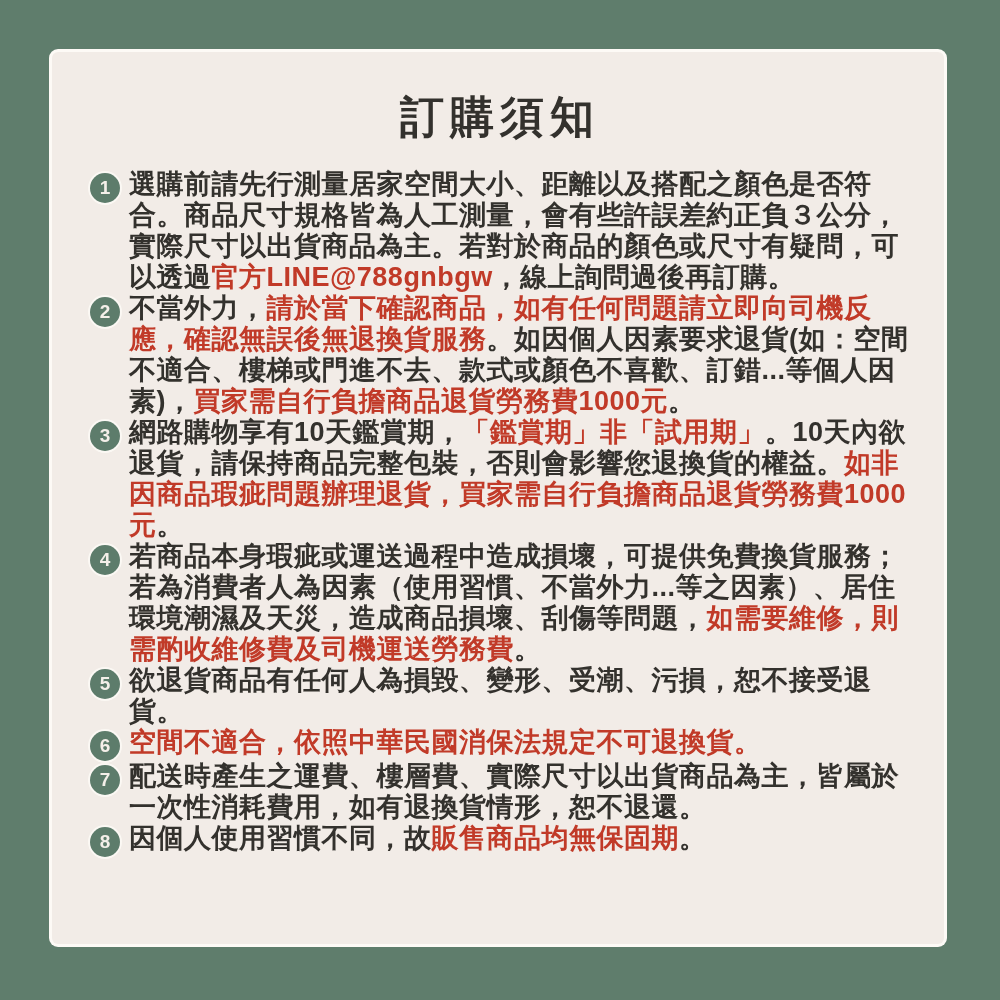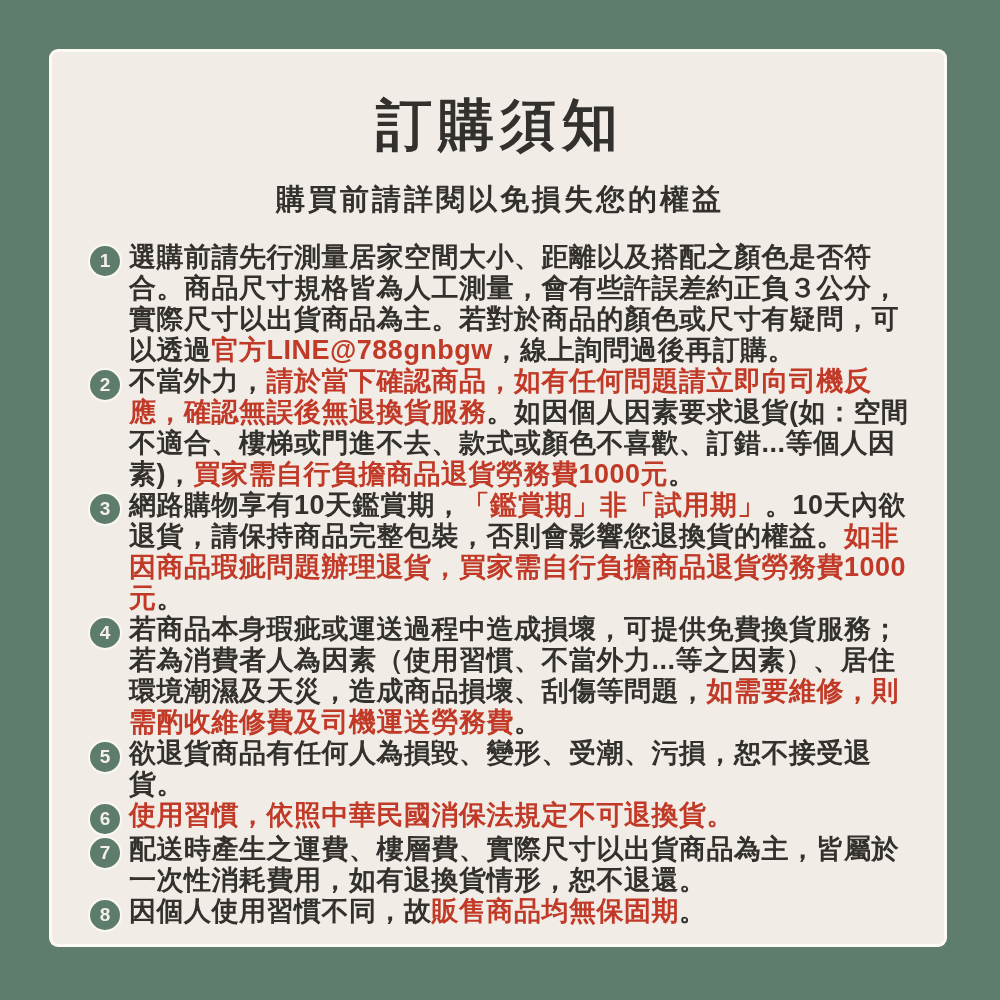"訂購須知" .title { font-size: 56px -> 44px }
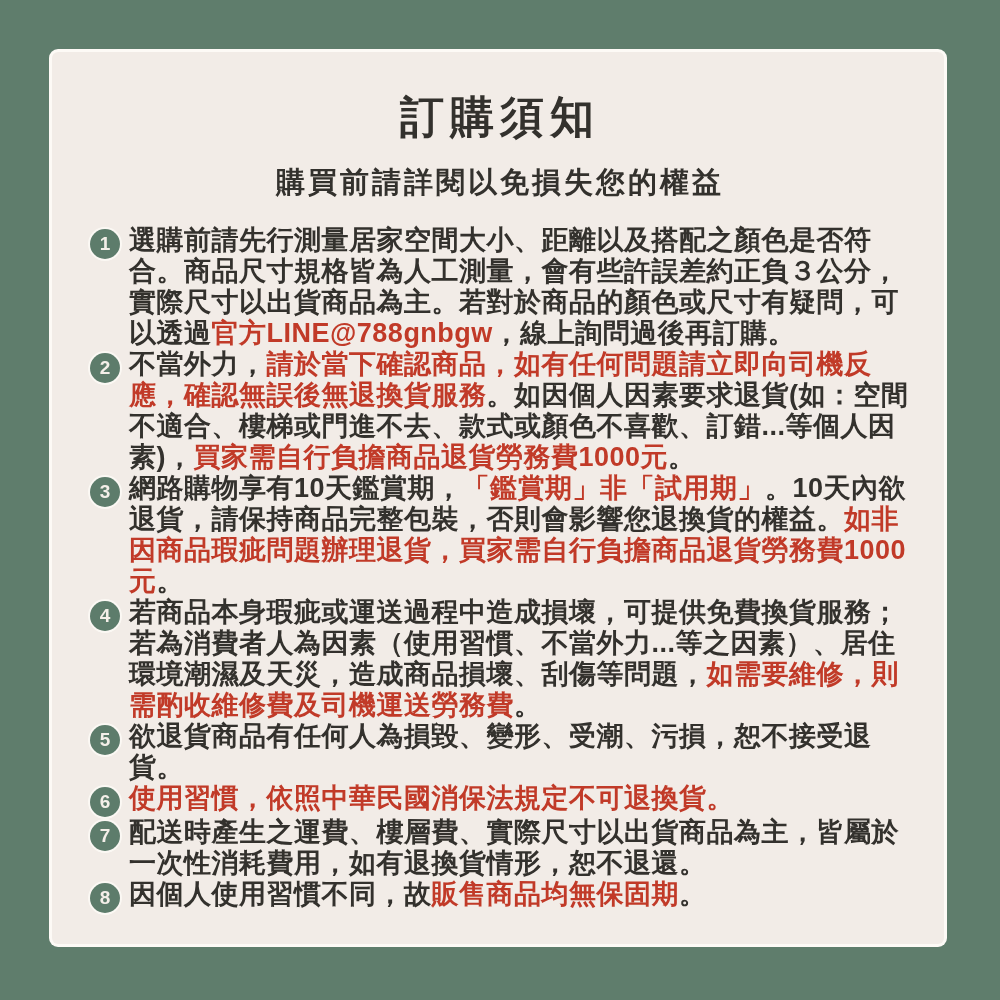"購買前請詳閱以免損失您的權益" h2.subtitle { html: <h2>購買前請詳閱以免損失您的權益</h2> -> none }
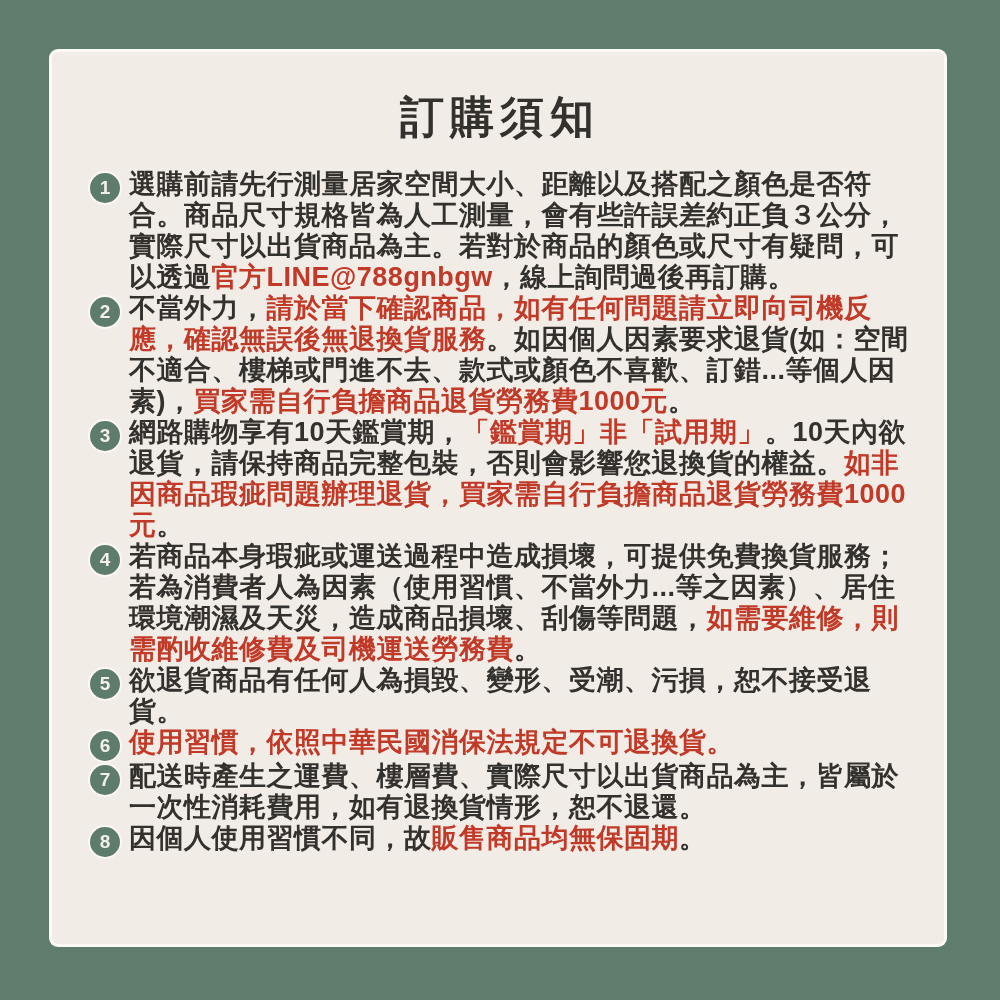"使用習慣，依照中華民國消保法規定不可退換貨。" span.red { text: 使用習慣 -> 空間不適合 }
